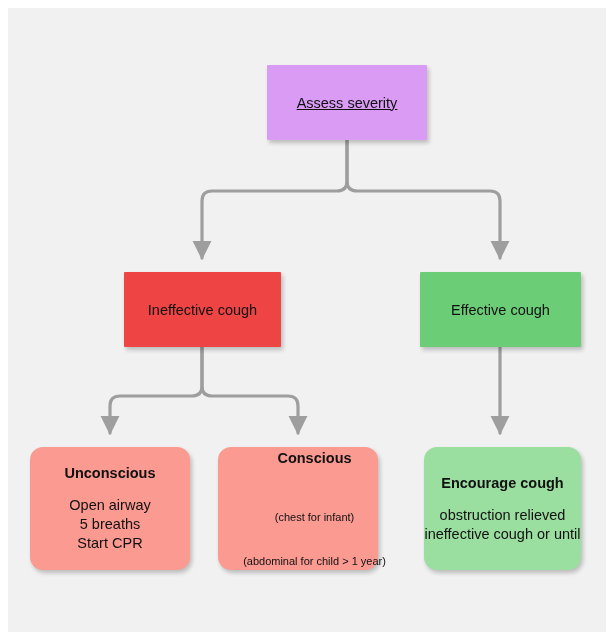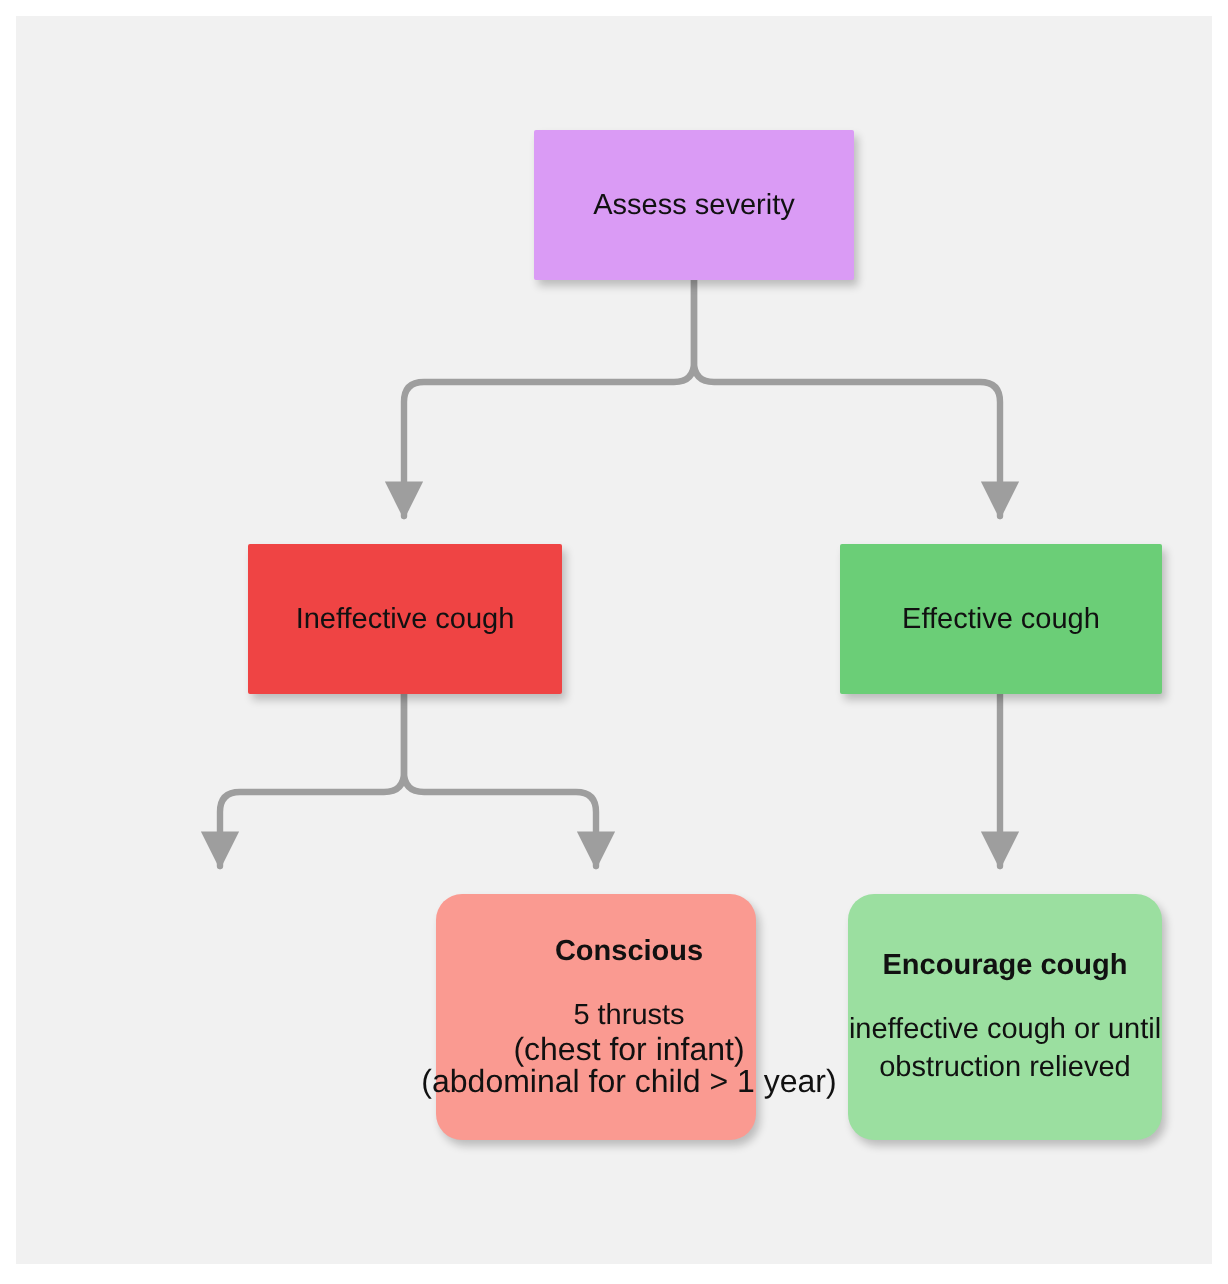"Assess severity" div.node { text-decoration: none -> underline }
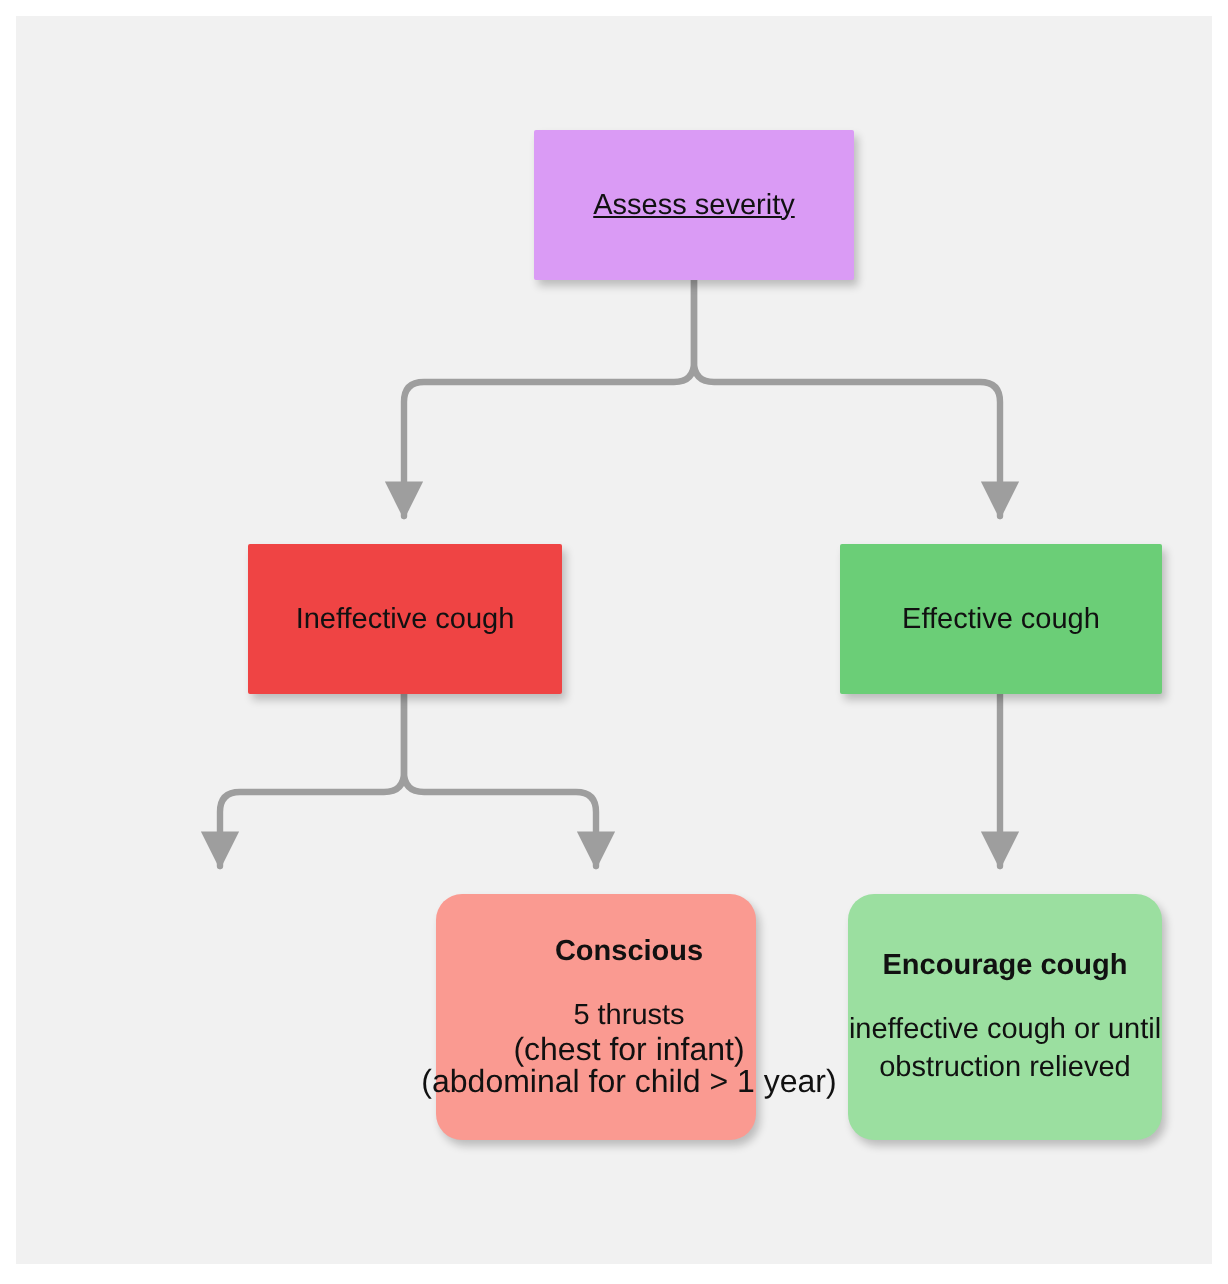"Unconscious" div.node { html: none -> <div> <span>Unconscious</span> <div> <span>Open airway</span> <span>5 breaths</span> <span>Start CPR</span> </div> </div> }
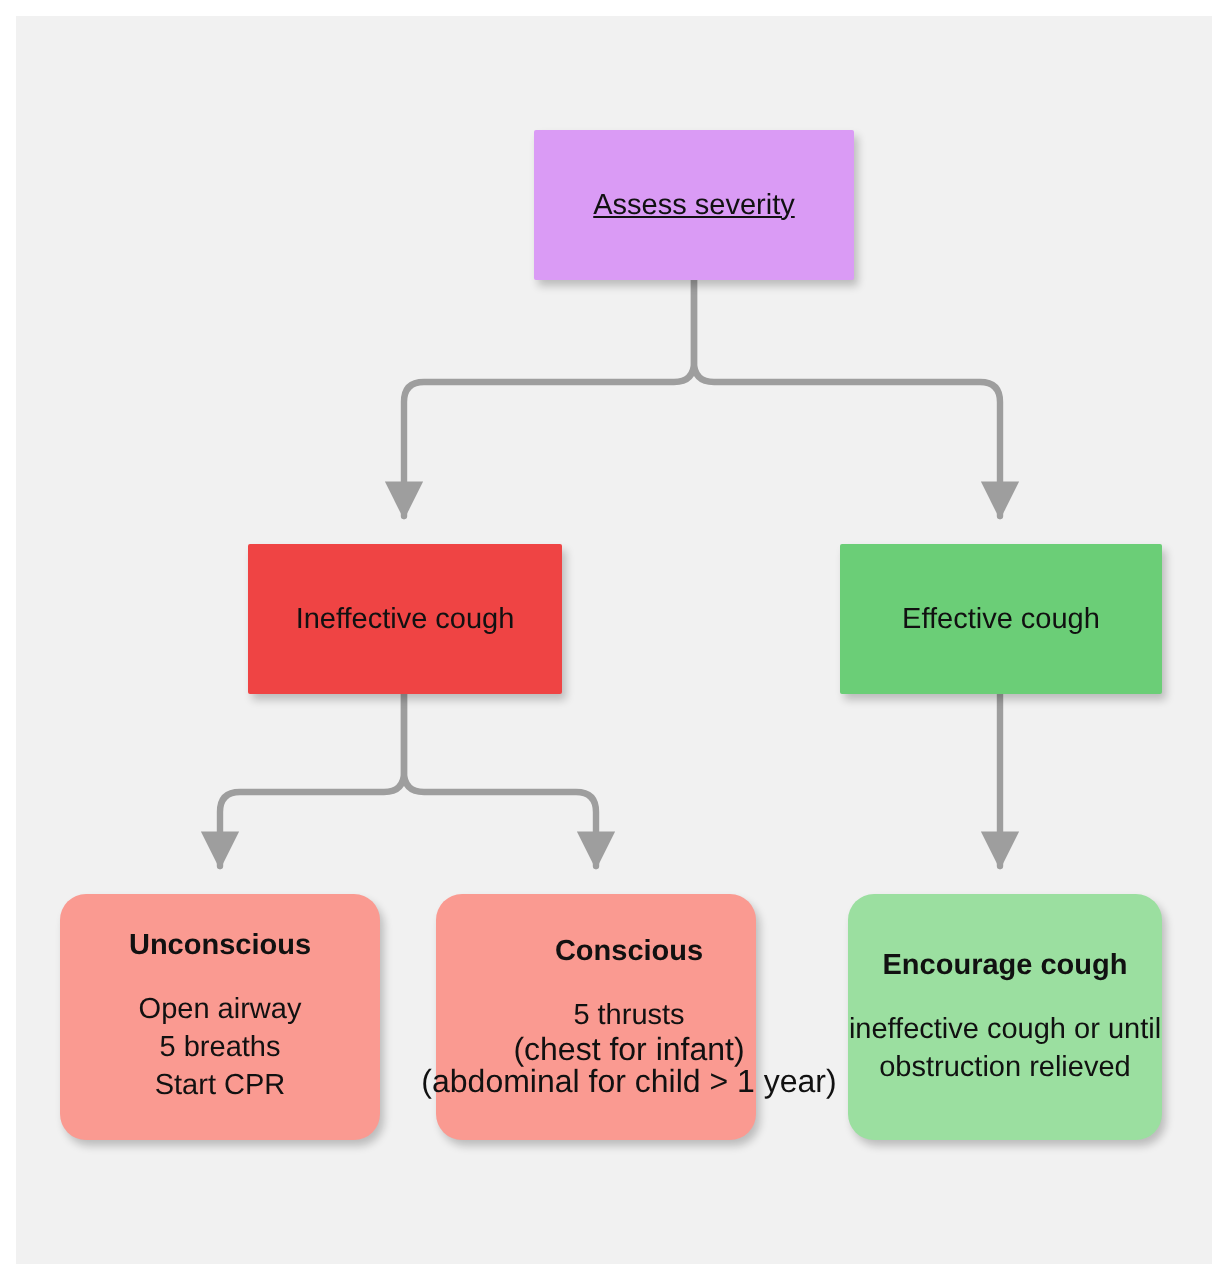"5 thrusts" span.line { html: <span>5 thrusts</span> -> none }
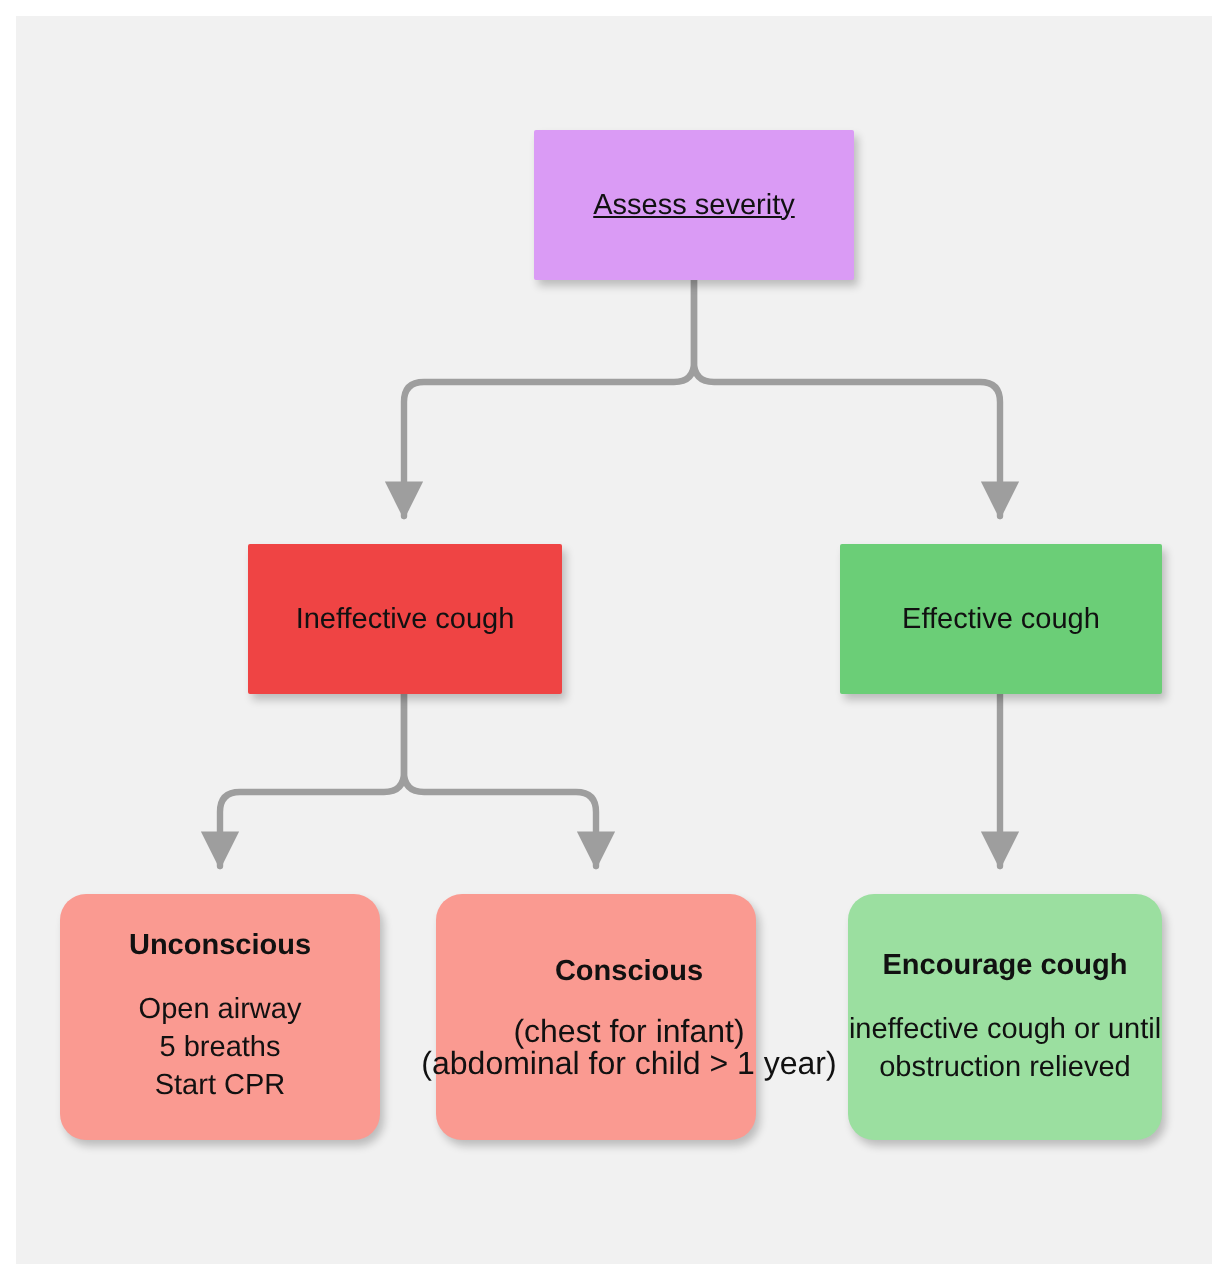"(chest for infant)" .node-body .small { font-size: 16px -> 11px; margin-top: none -> 28px }
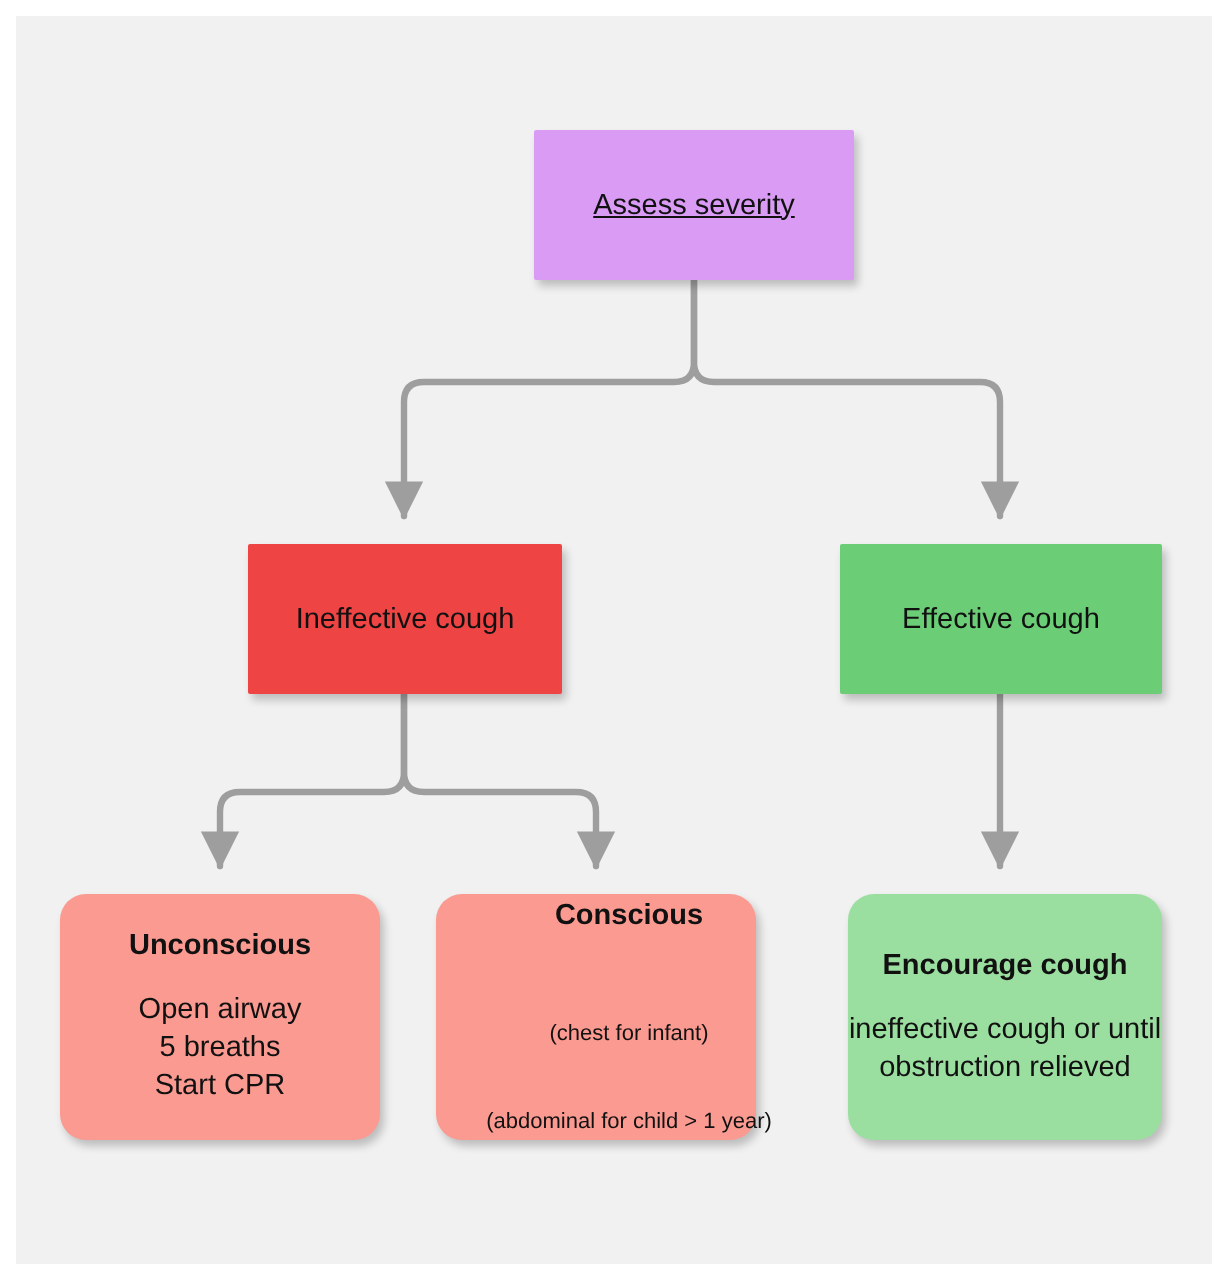"ineffective cough or until" span.line { order: before "obstruction relieved" -> after "obstruction relieved" }
